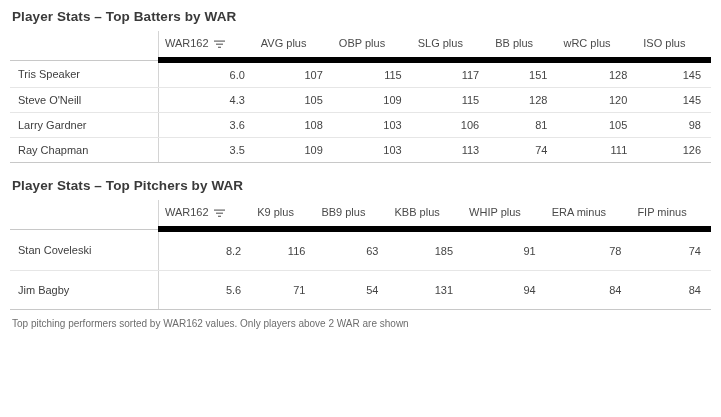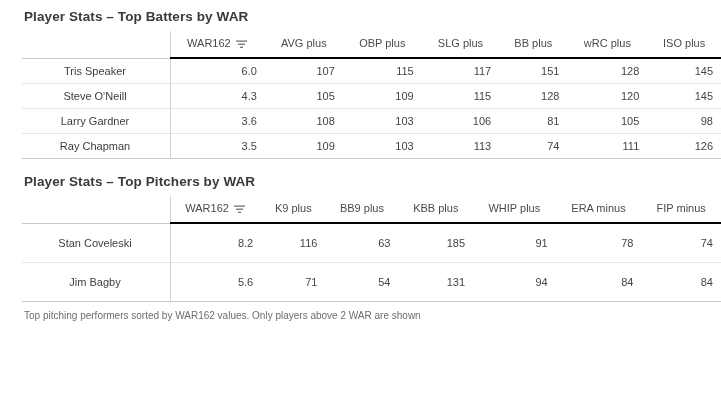"Player Stats – Top Batters" .page { padding: 0 22px -> 0 10px }
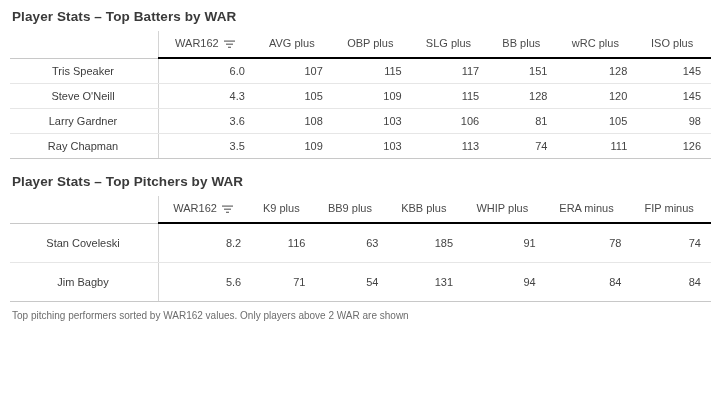"WAR162" table.stats thead th { border-bottom: 2px solid #000000 -> 6px solid #000000; text-align: center -> left }
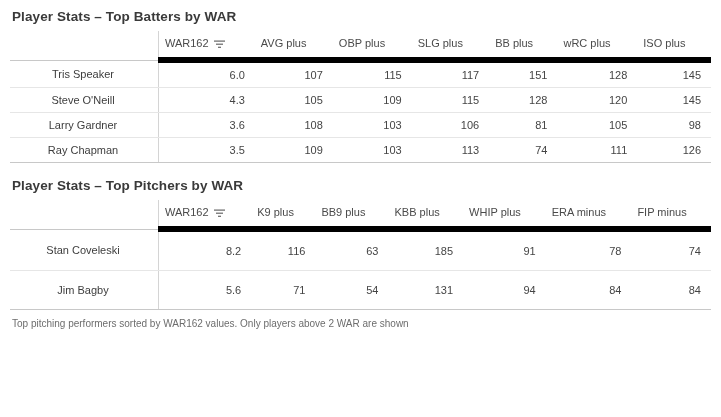"Tris Speaker" table.stats tbody td.name-col { text-align: center -> left }
